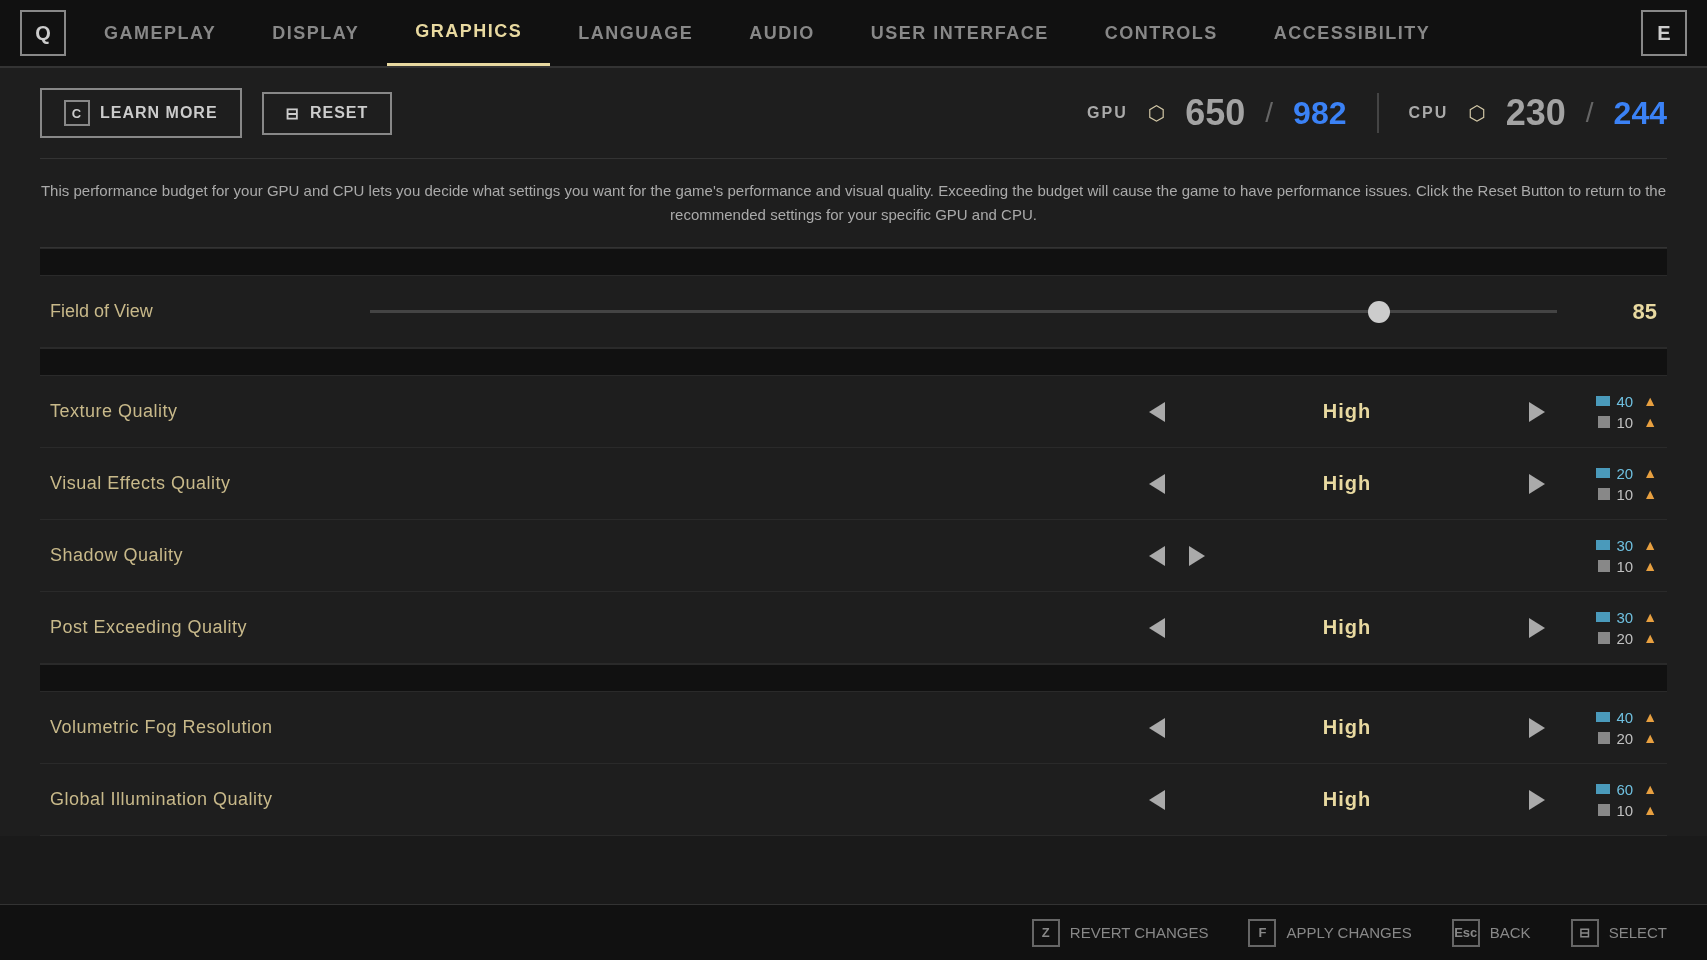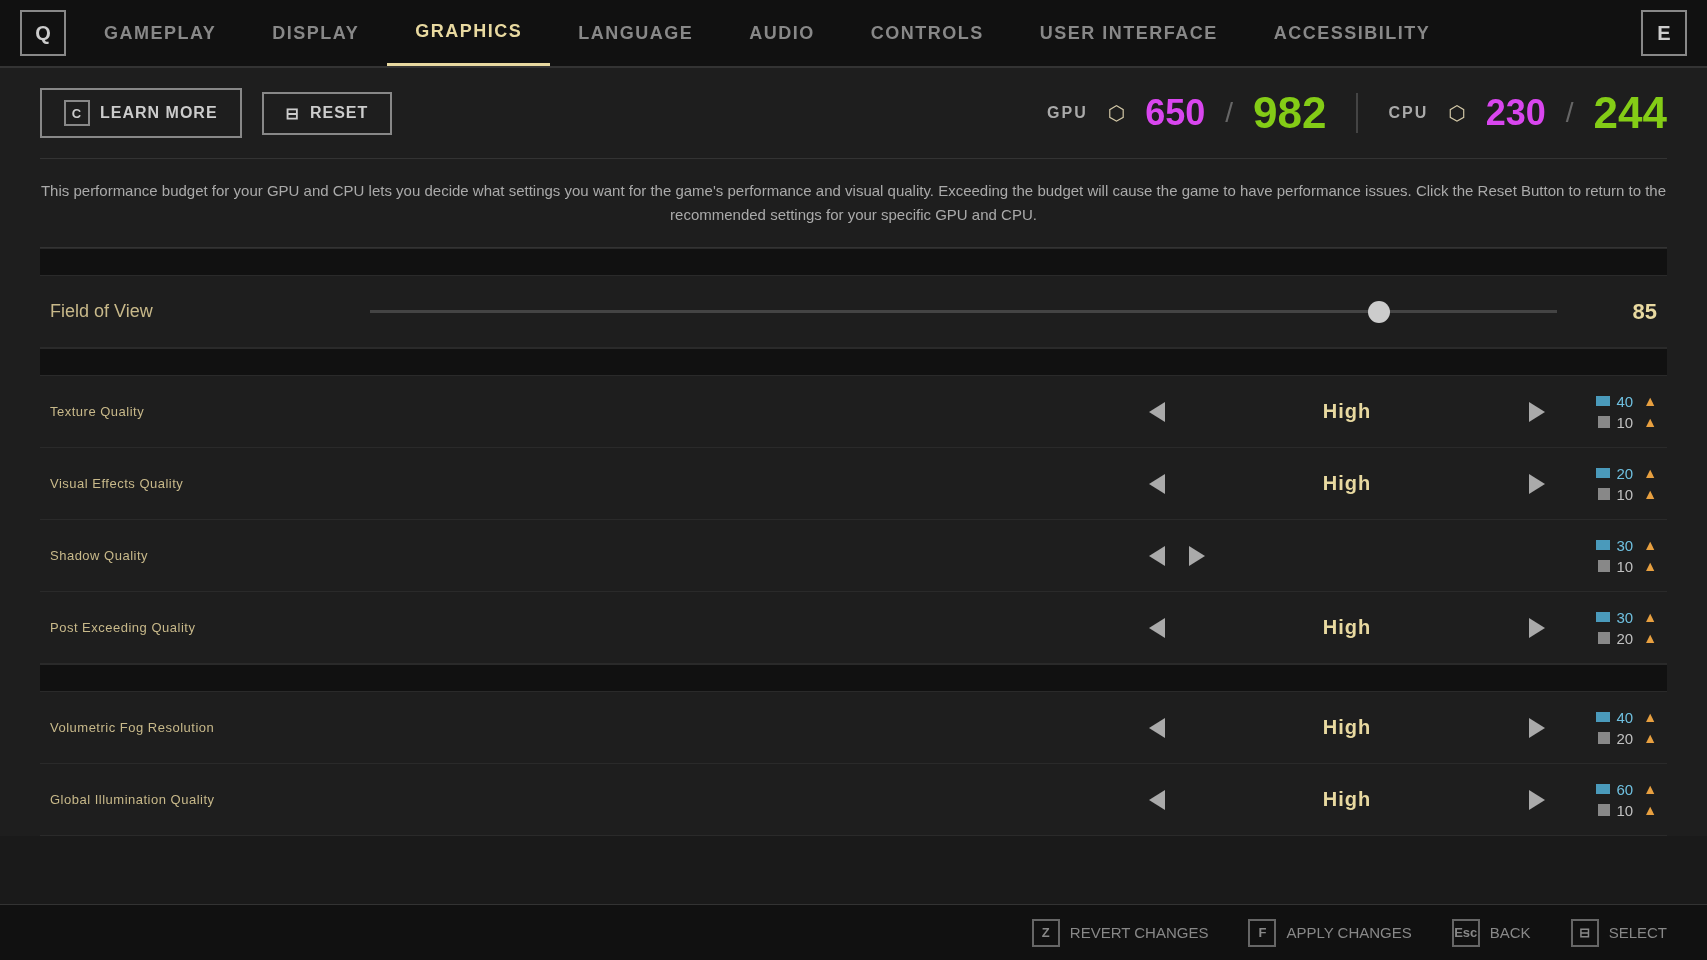"CONTROLS" div.nav-tab { order: before "USER INTERFACE" -> after "USER INTERFACE" }
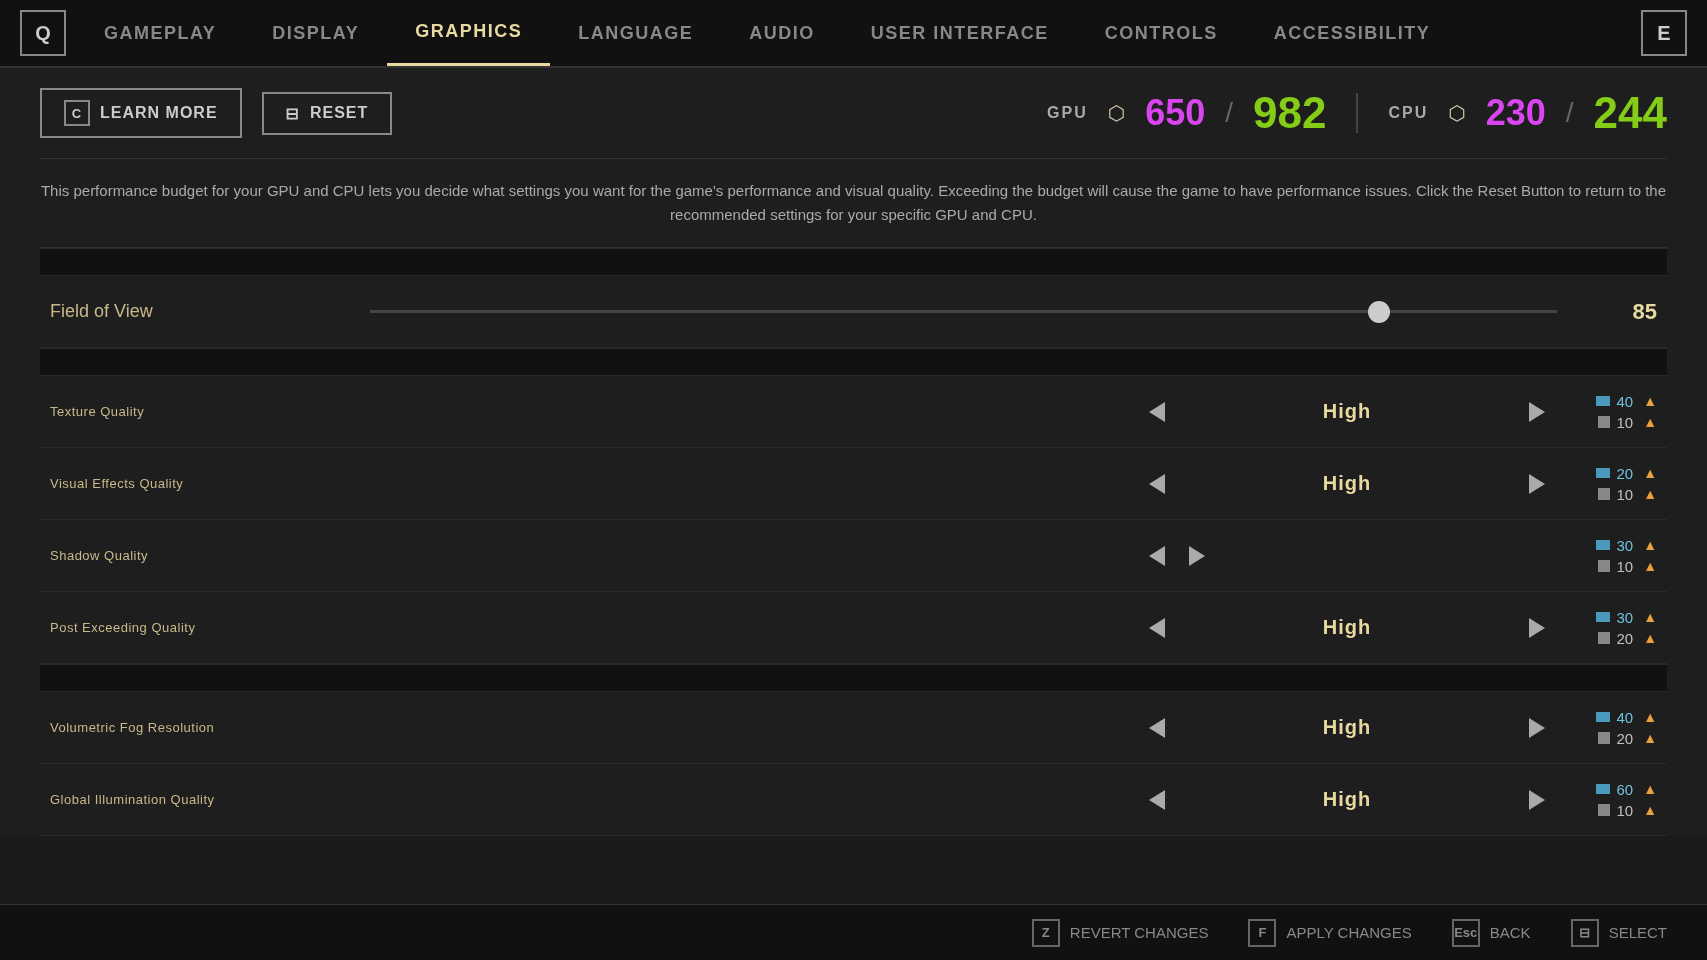"650" .budget-current { color: #d946ef -> #a3a3a3 }
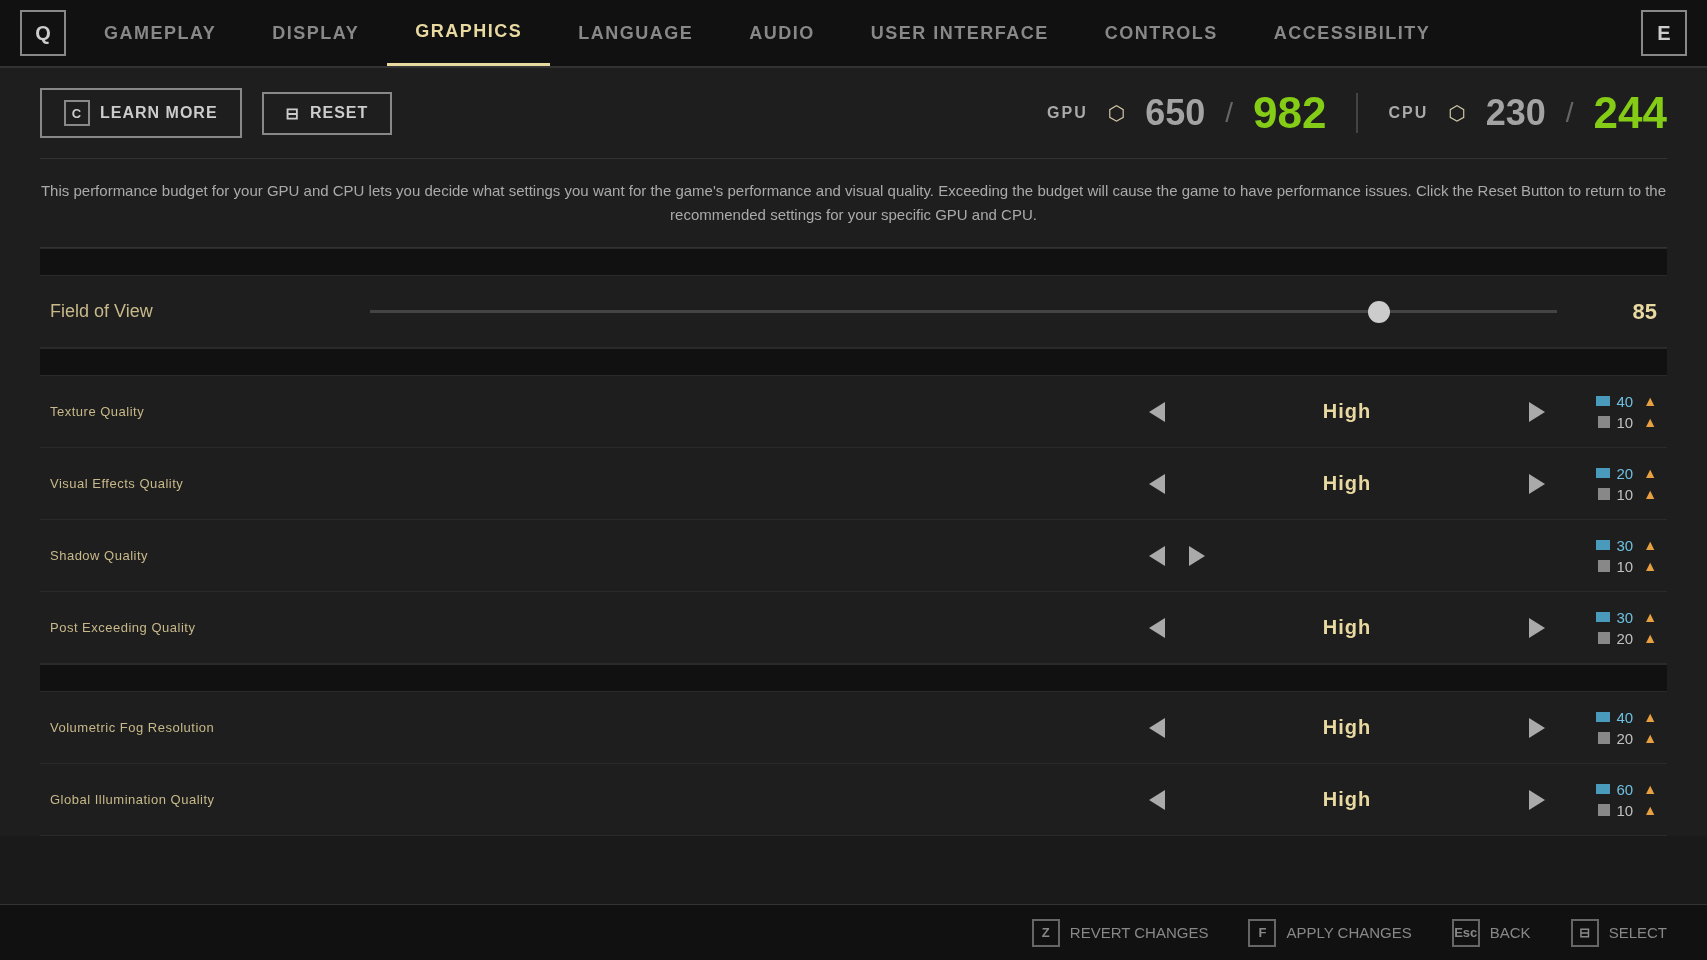"982" .budget-max { color: #84cc16 -> #3b82f6; font-size: 44px -> 32px }
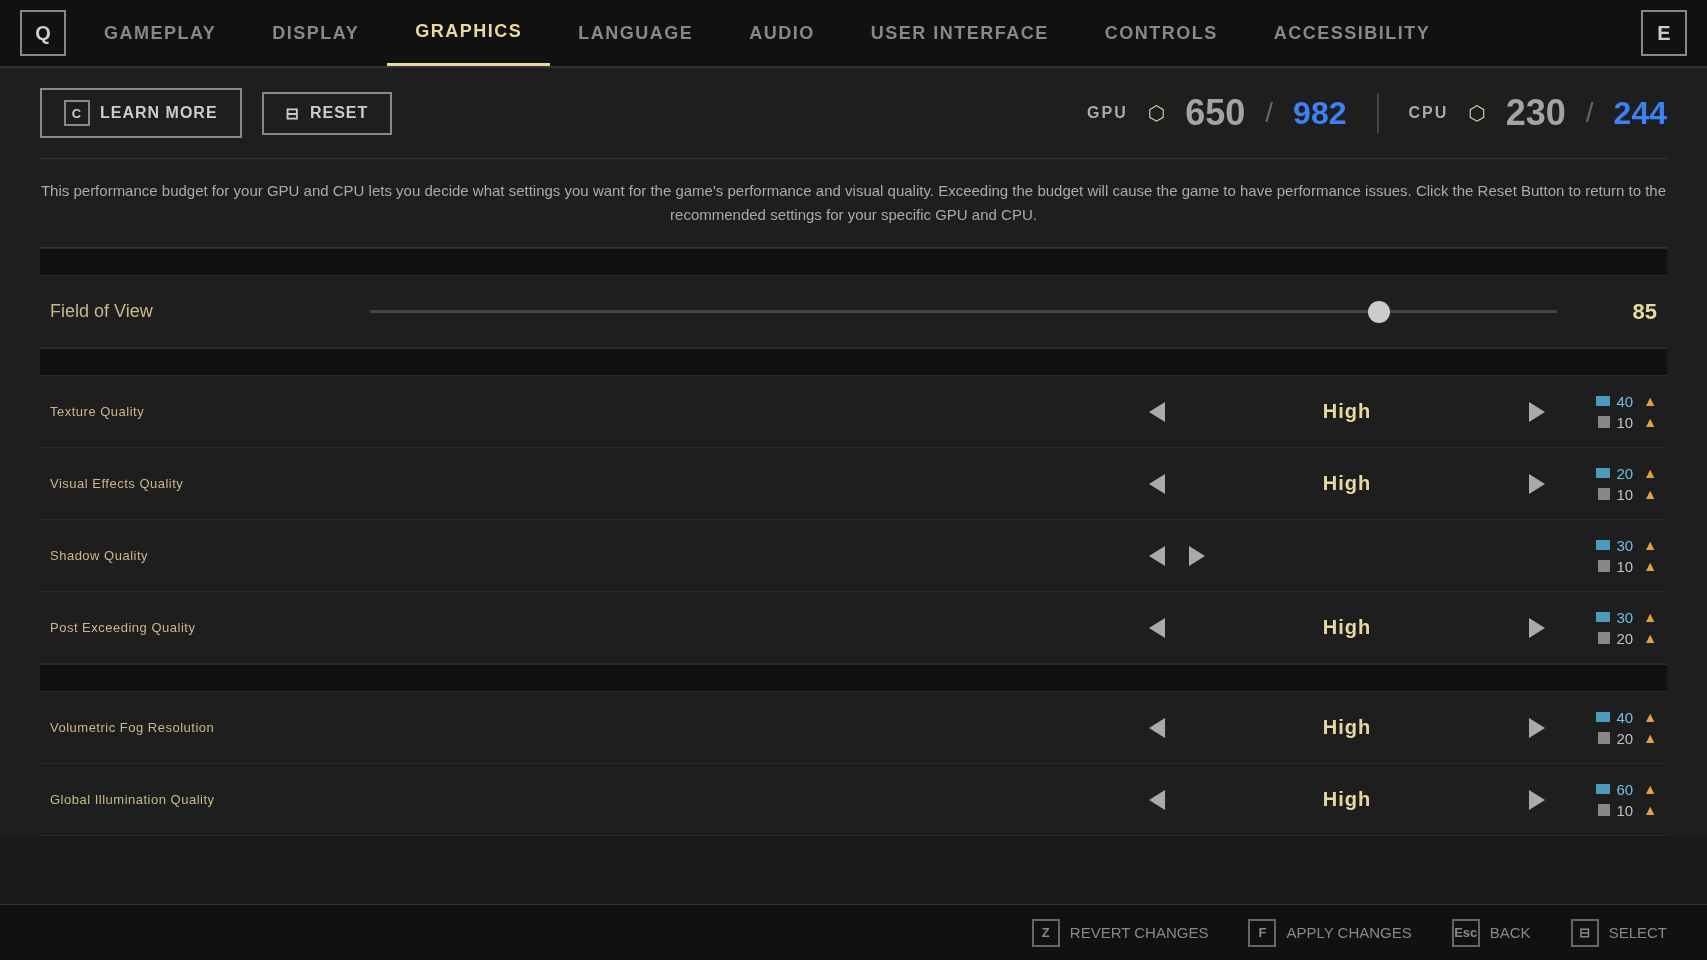"Texture Quality" .setting-name { font-size: 13px -> 18px }
